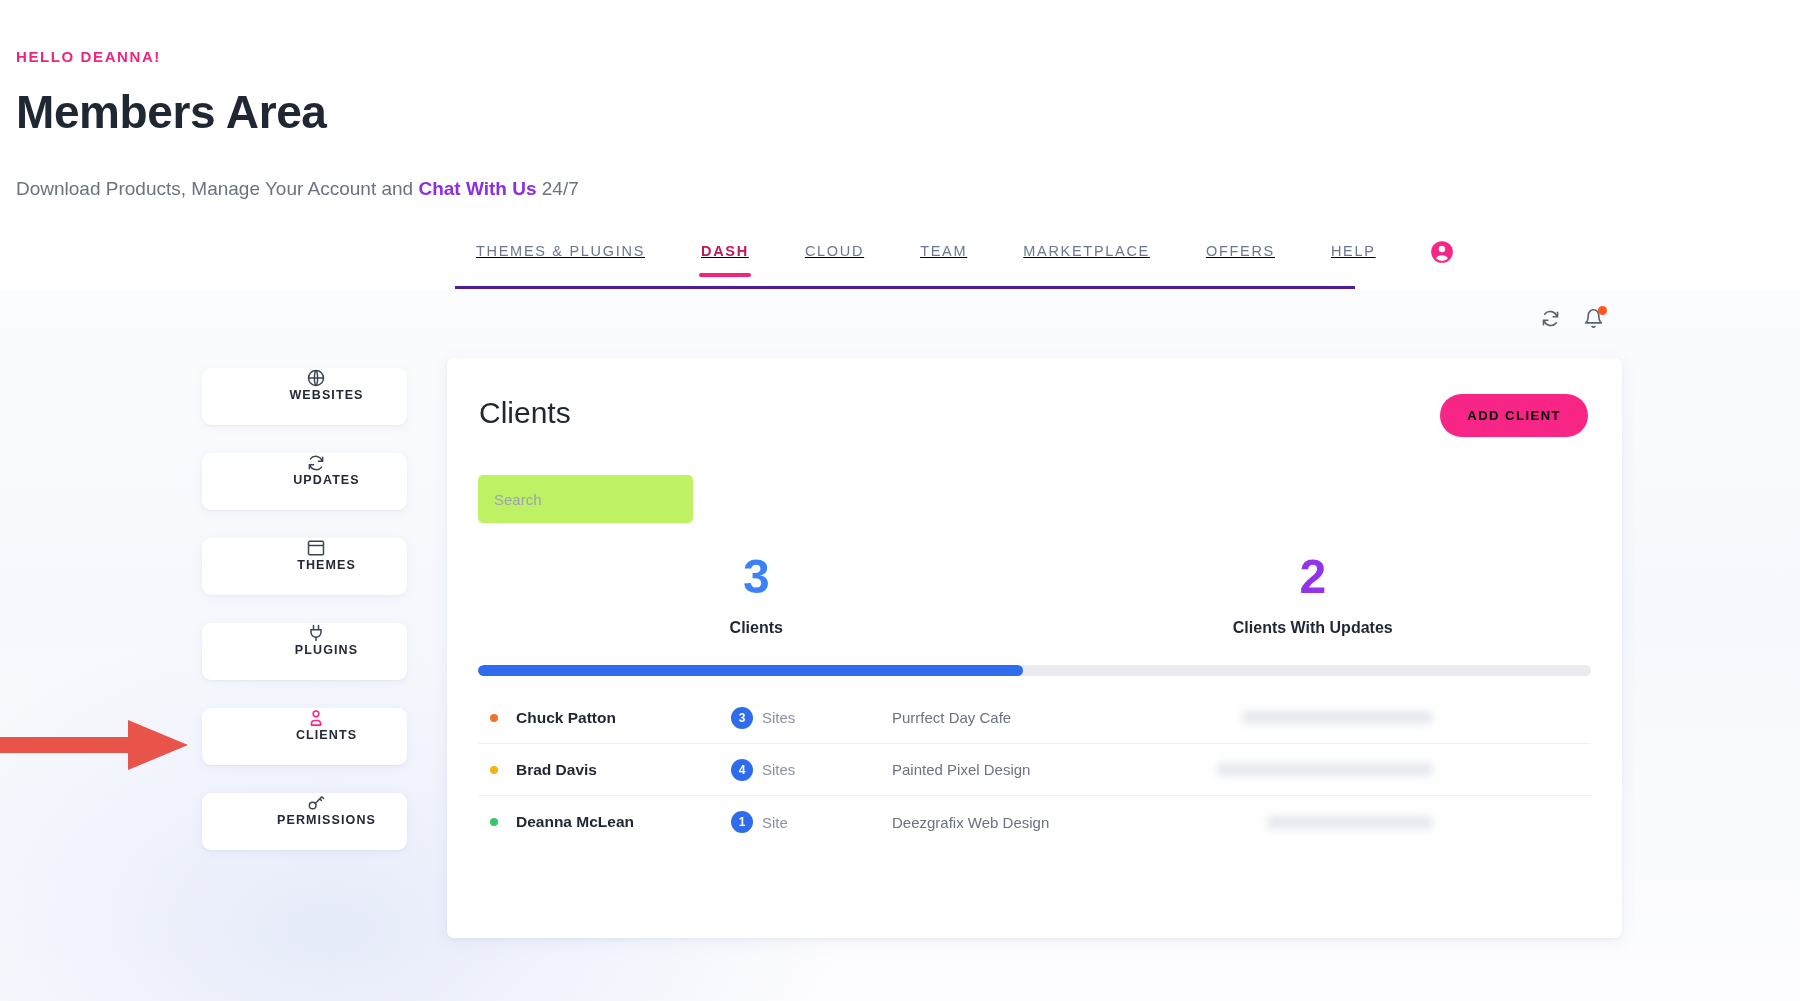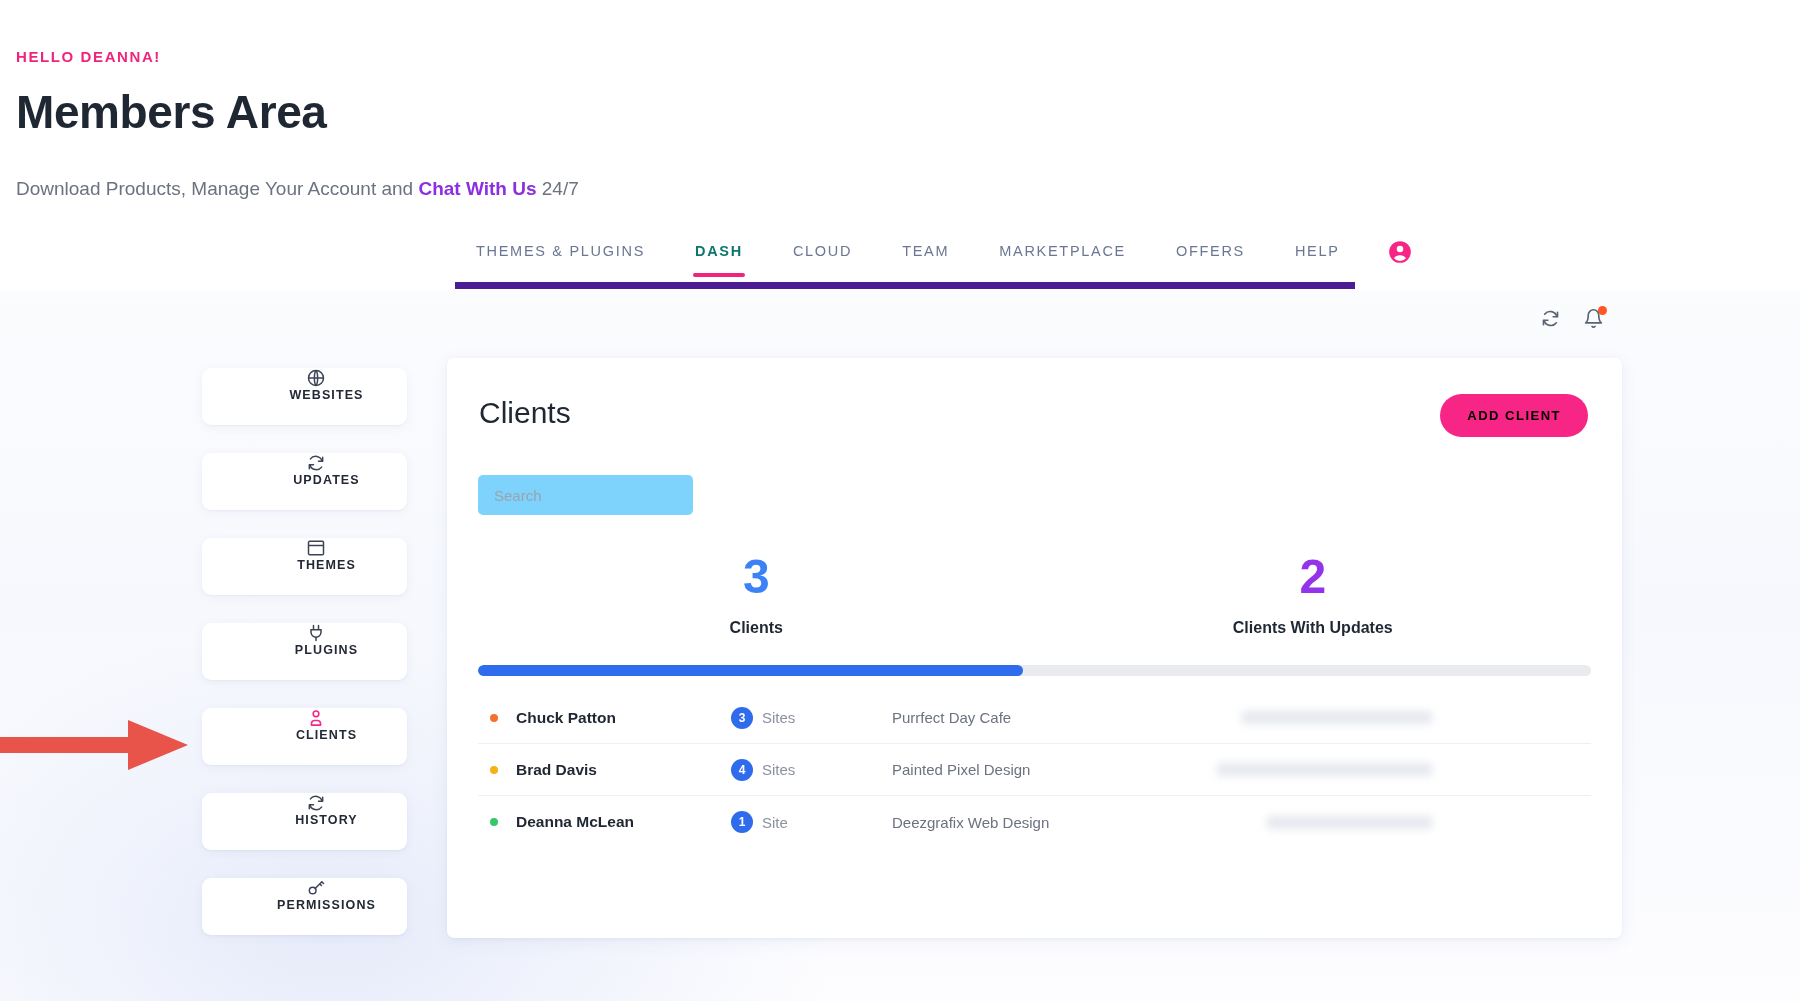"THEMES & PLUGINS" .tabbar { border-bottom: 7px solid #4c1d95 -> 3px solid #4c1d95; gap: 8px -> 14px; text-decoration: none -> underline }
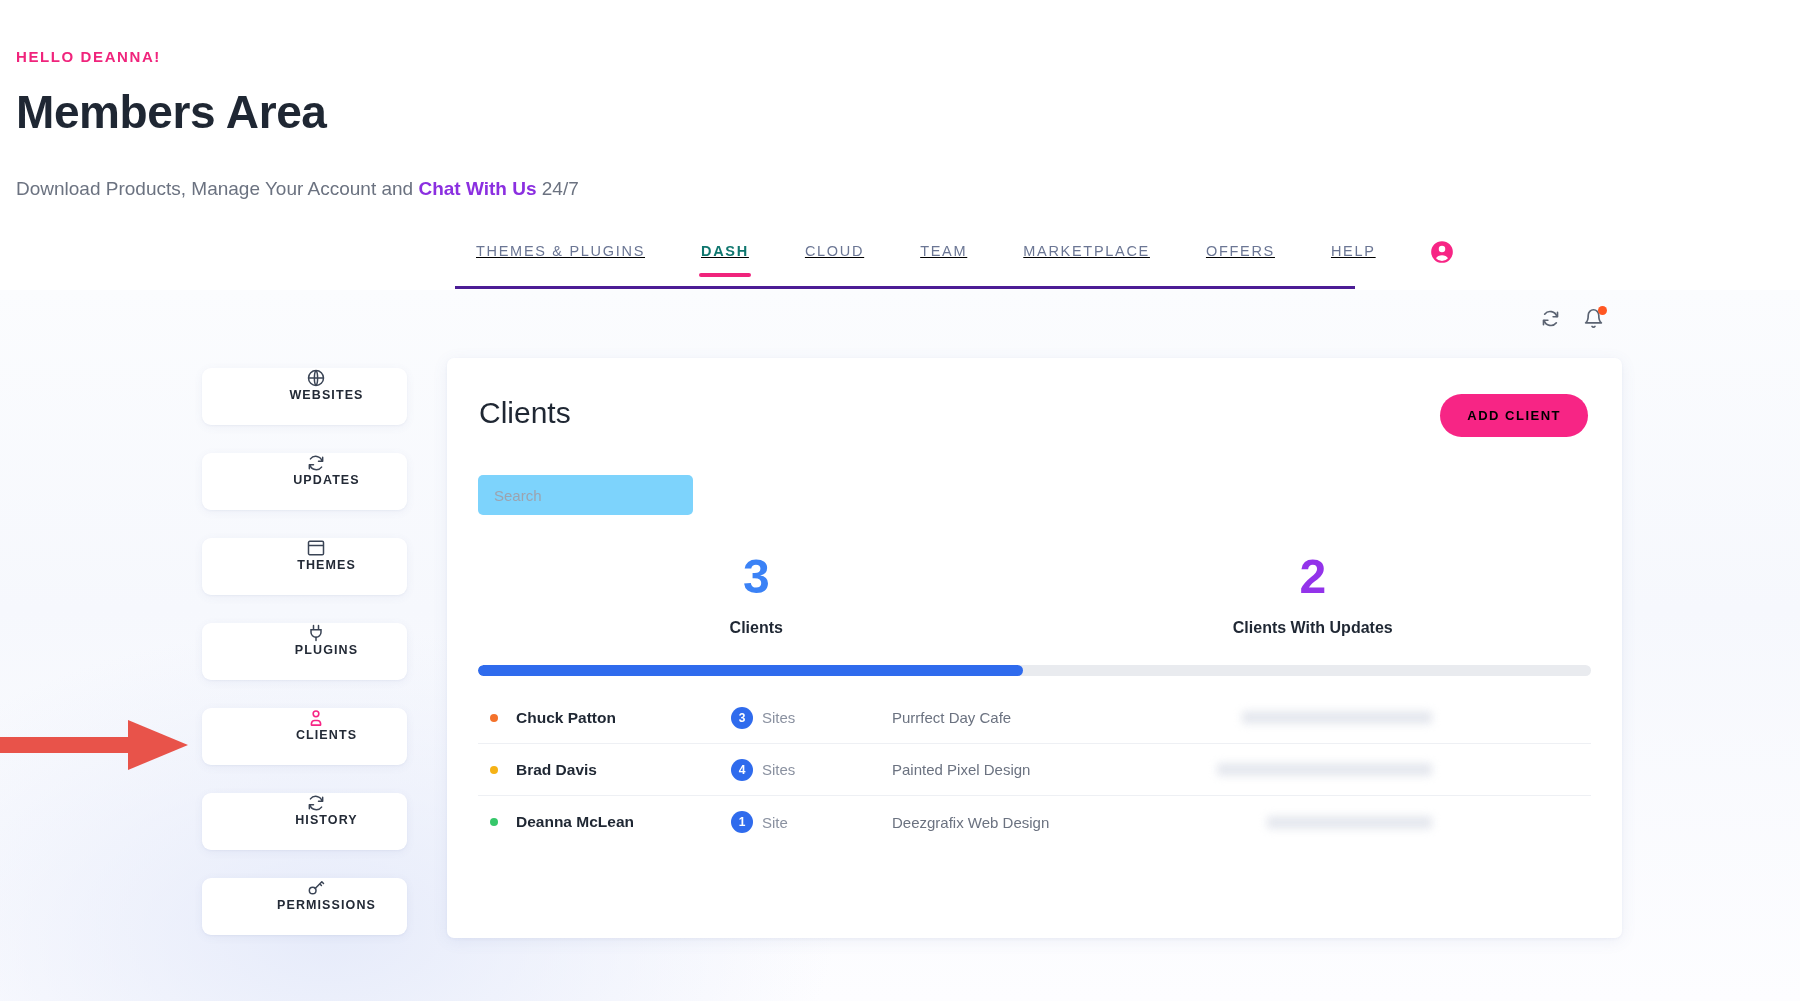"DASH" .tab.active { color: #0f766e -> #be185d }
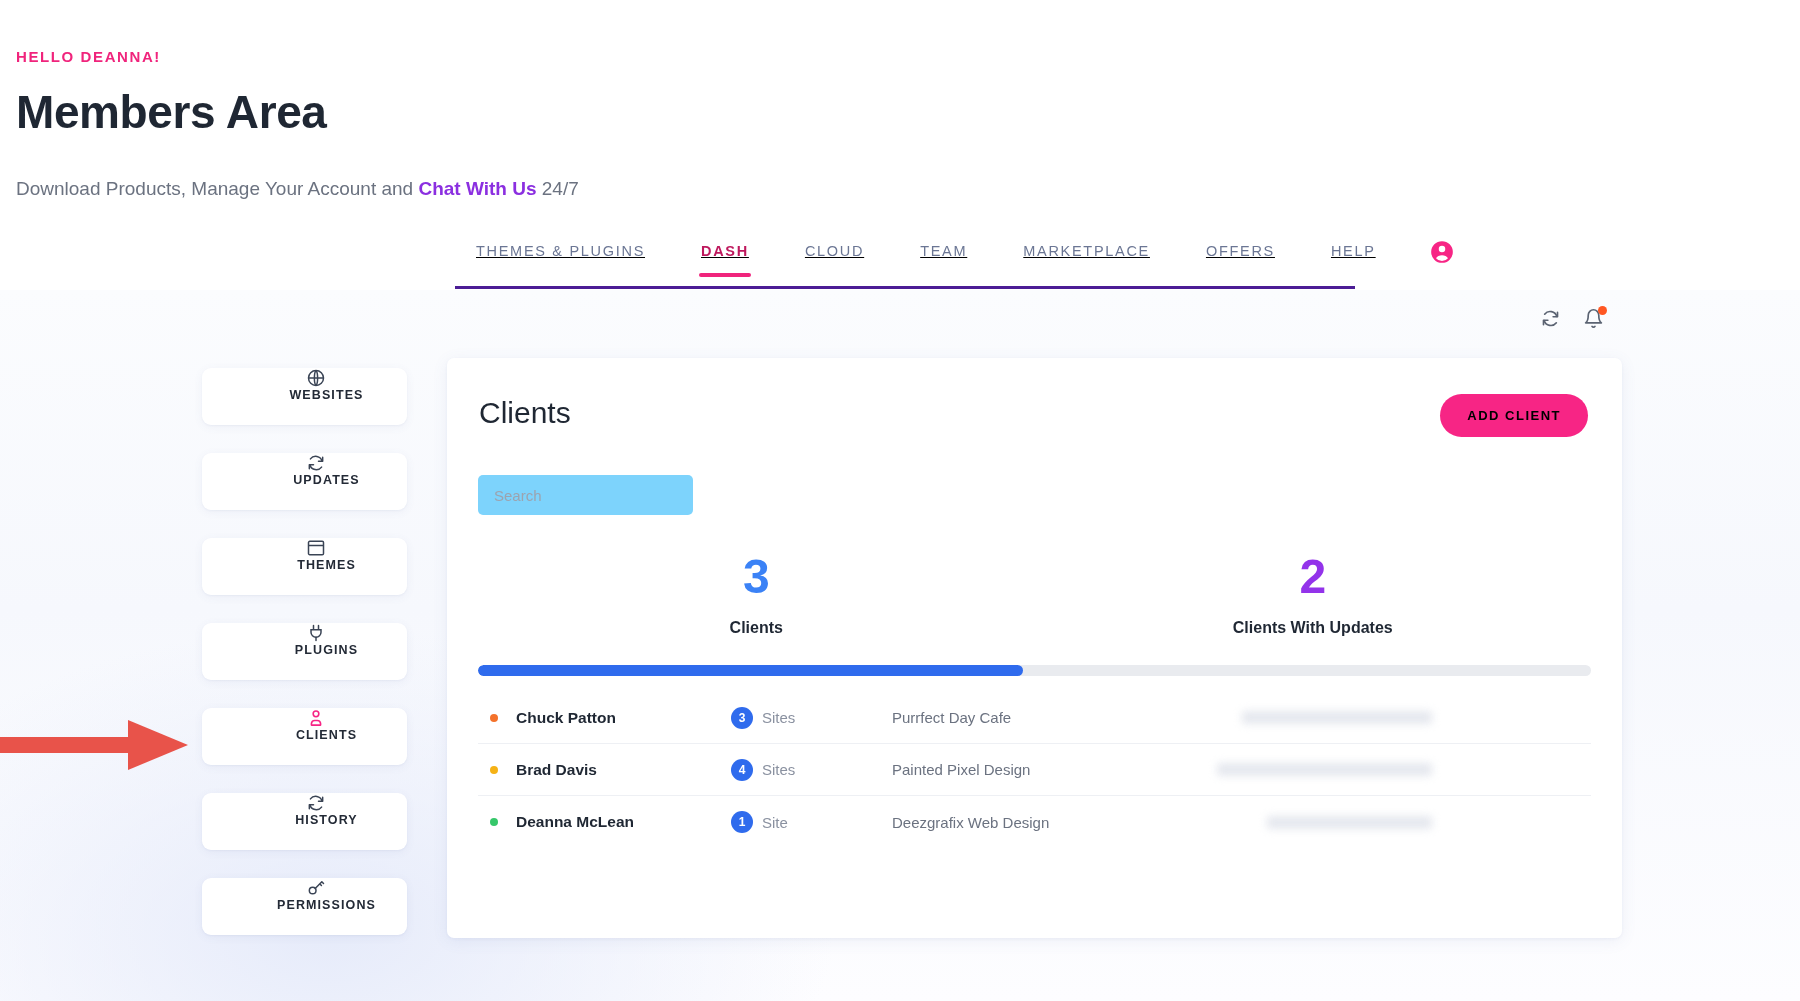"Search" .search-input { background: #7dd3fc -> #bef264; height: 40px -> 48px }
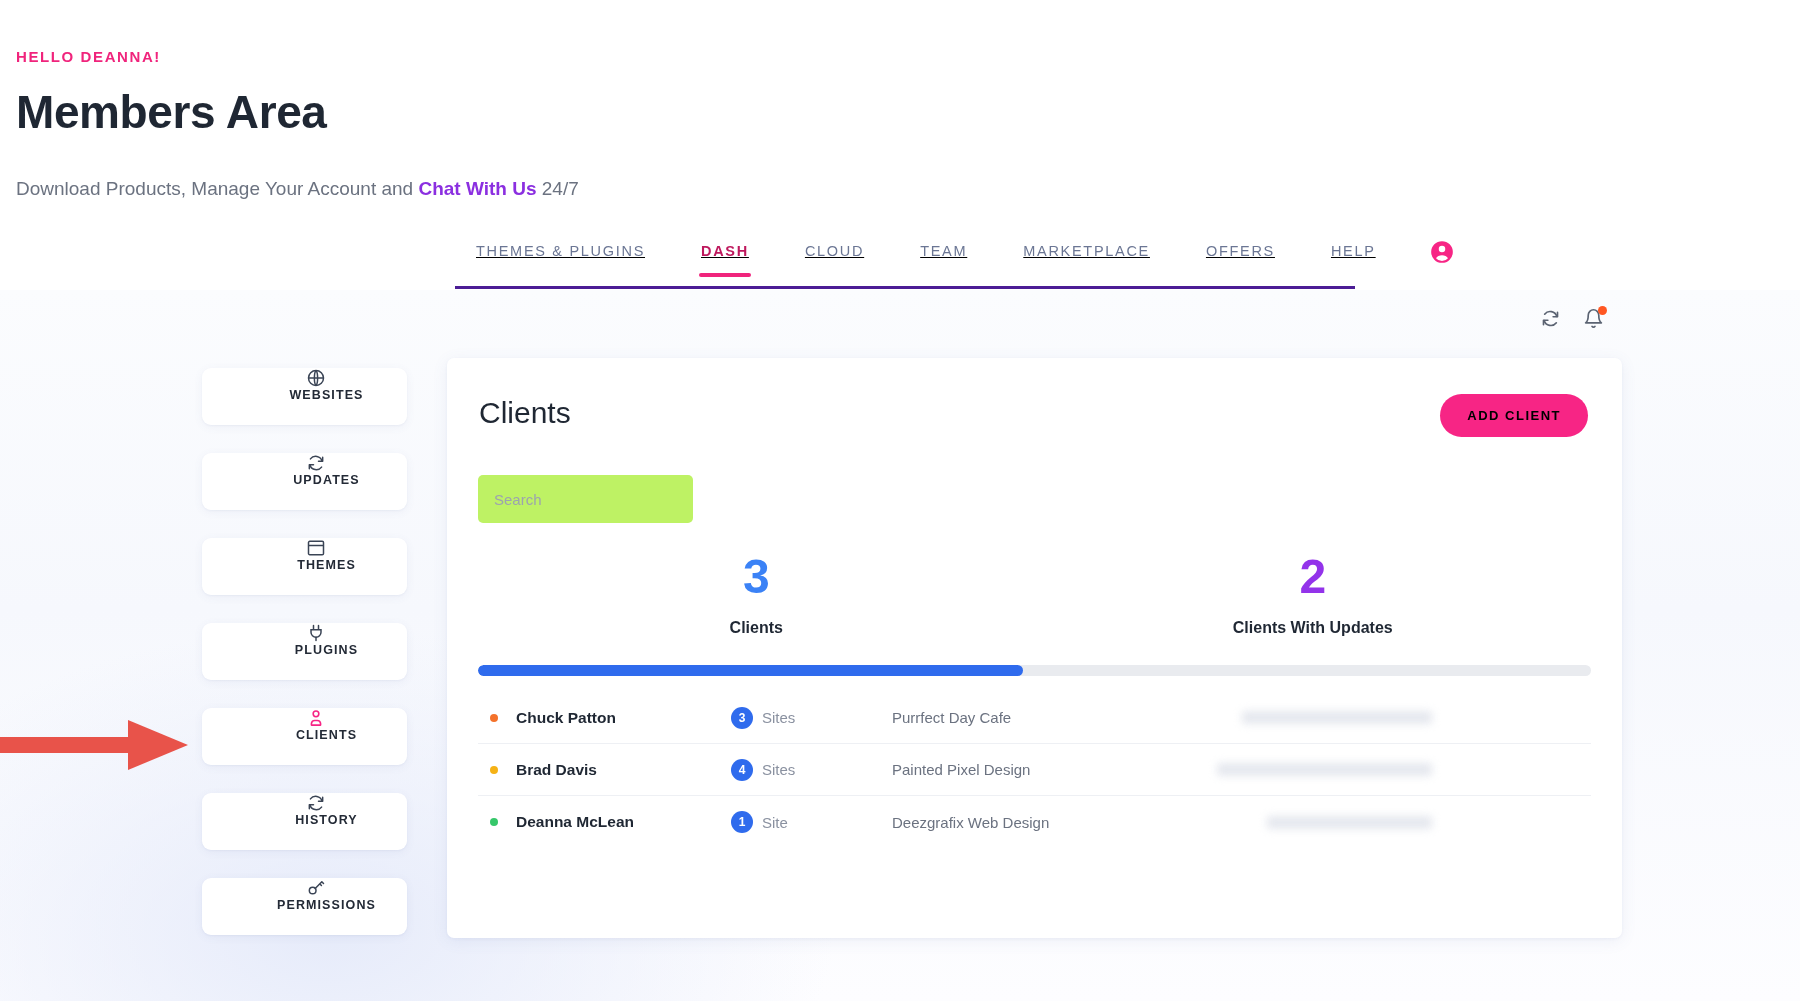"HISTORY" div.side-item { html: <div> <span> <svg> <polyline></polyline> <path></path> <polyline></polyline> <path></path> </svg> </span> <span>HISTORY</span> </div> -> none }
